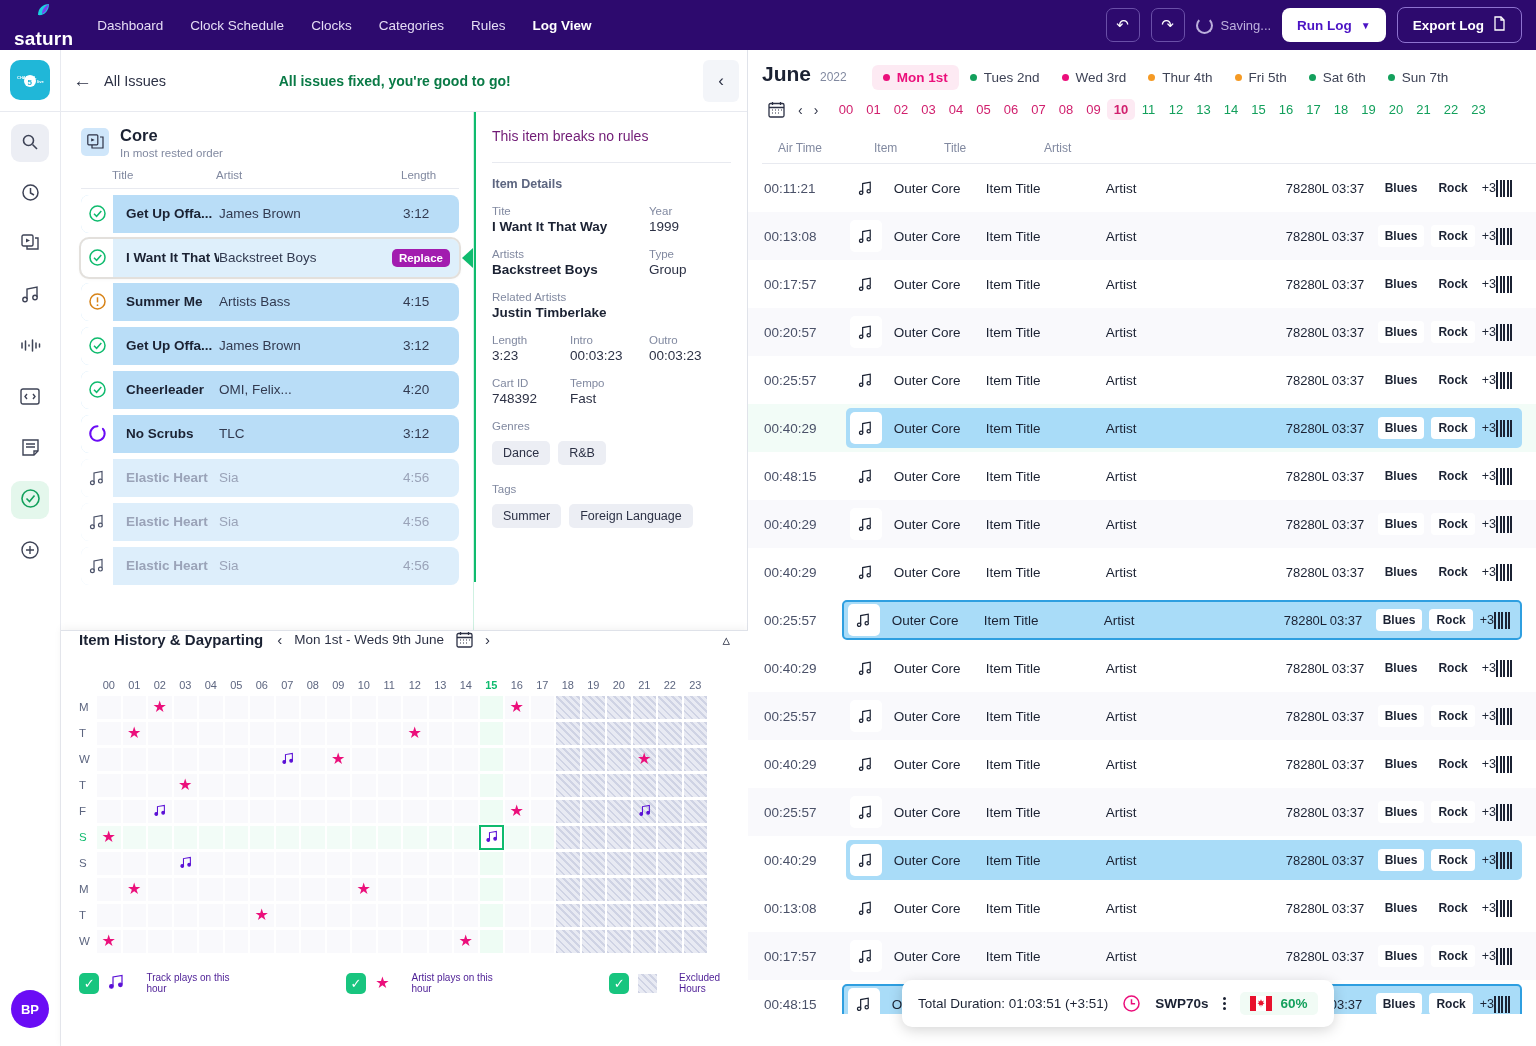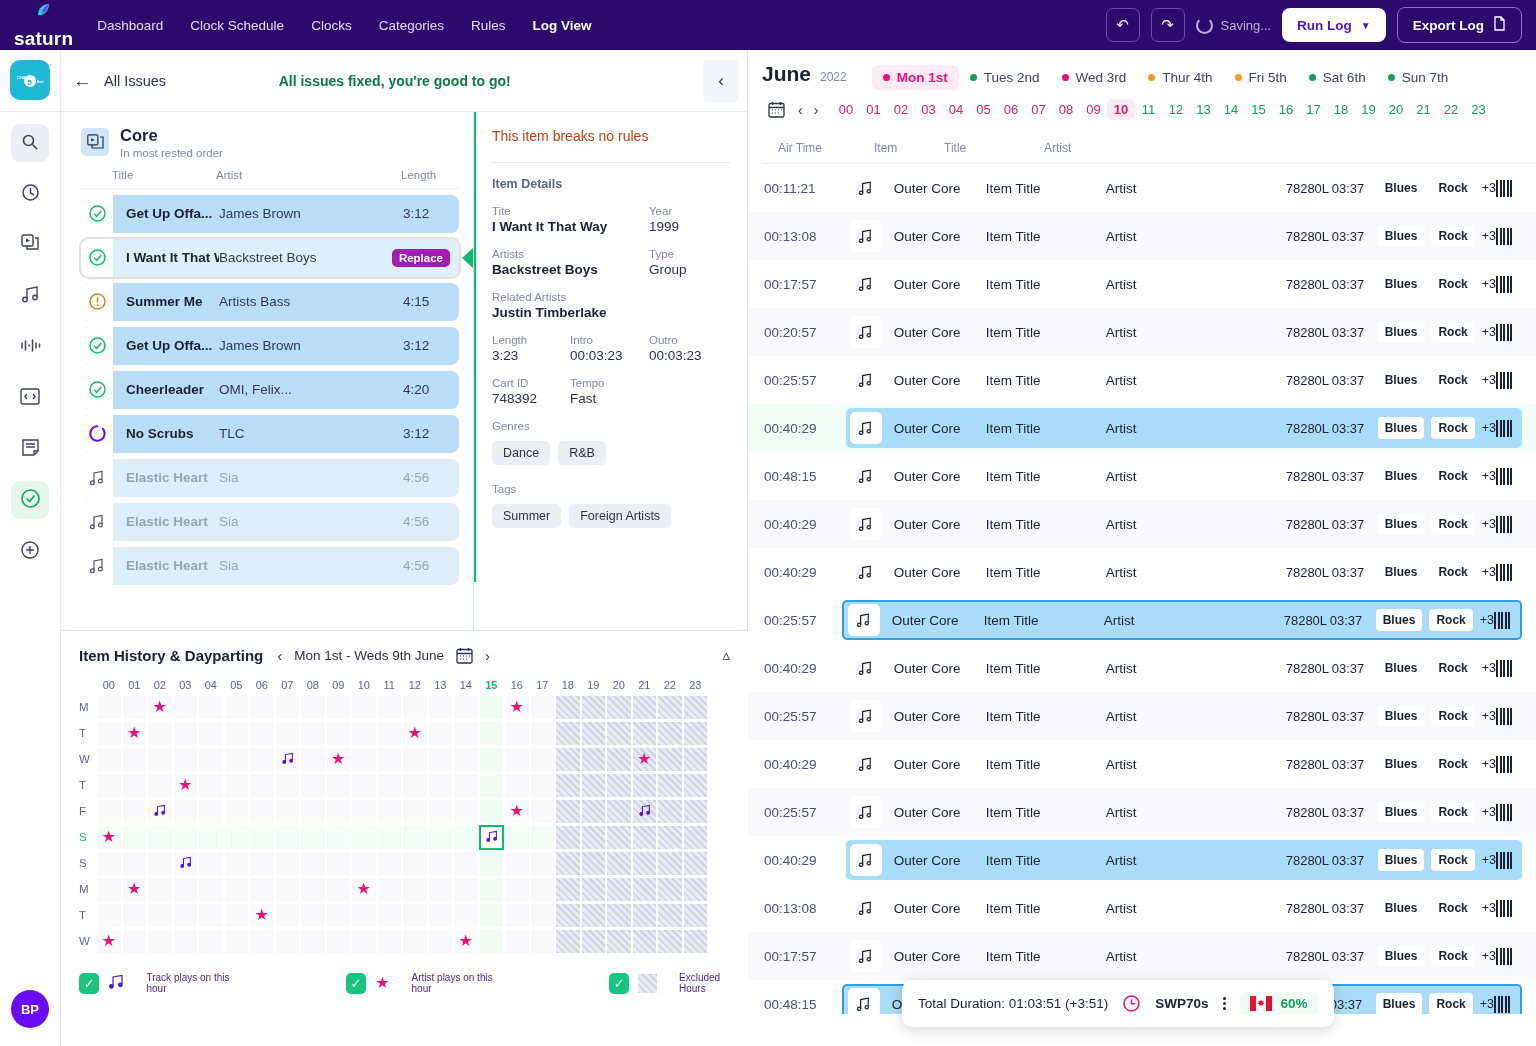"This item breaks no rules" .rules-ok { color: #c2410c -> #701a75 }
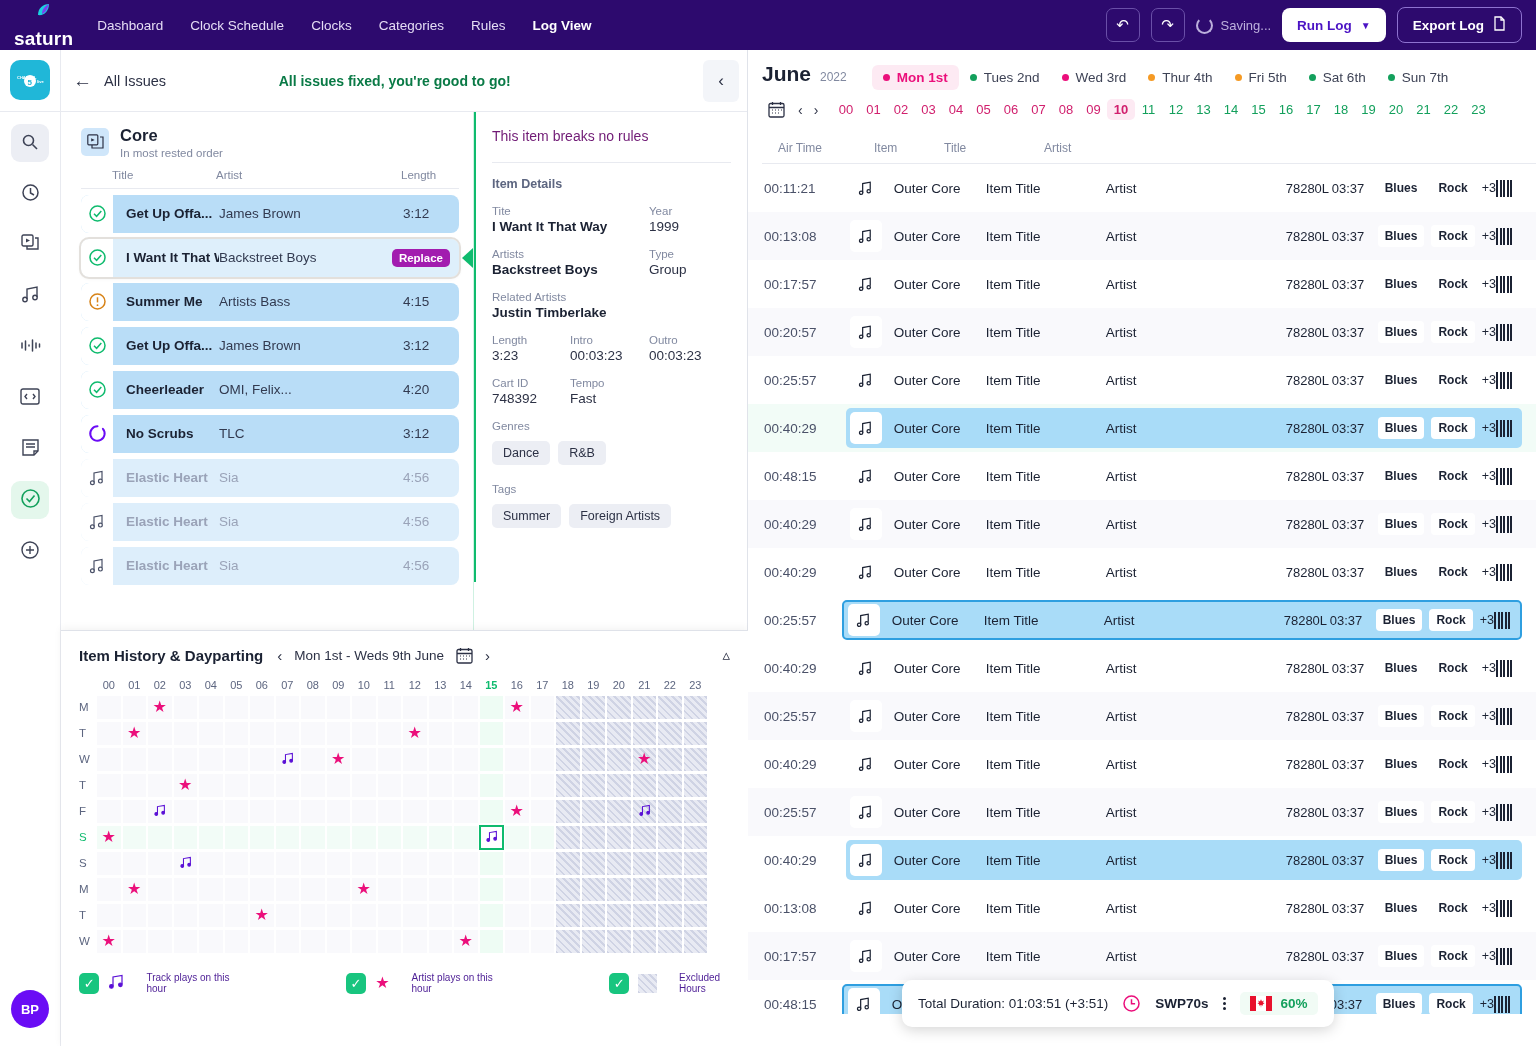"Foreign Artists" span.chip { text: Artists -> Language }
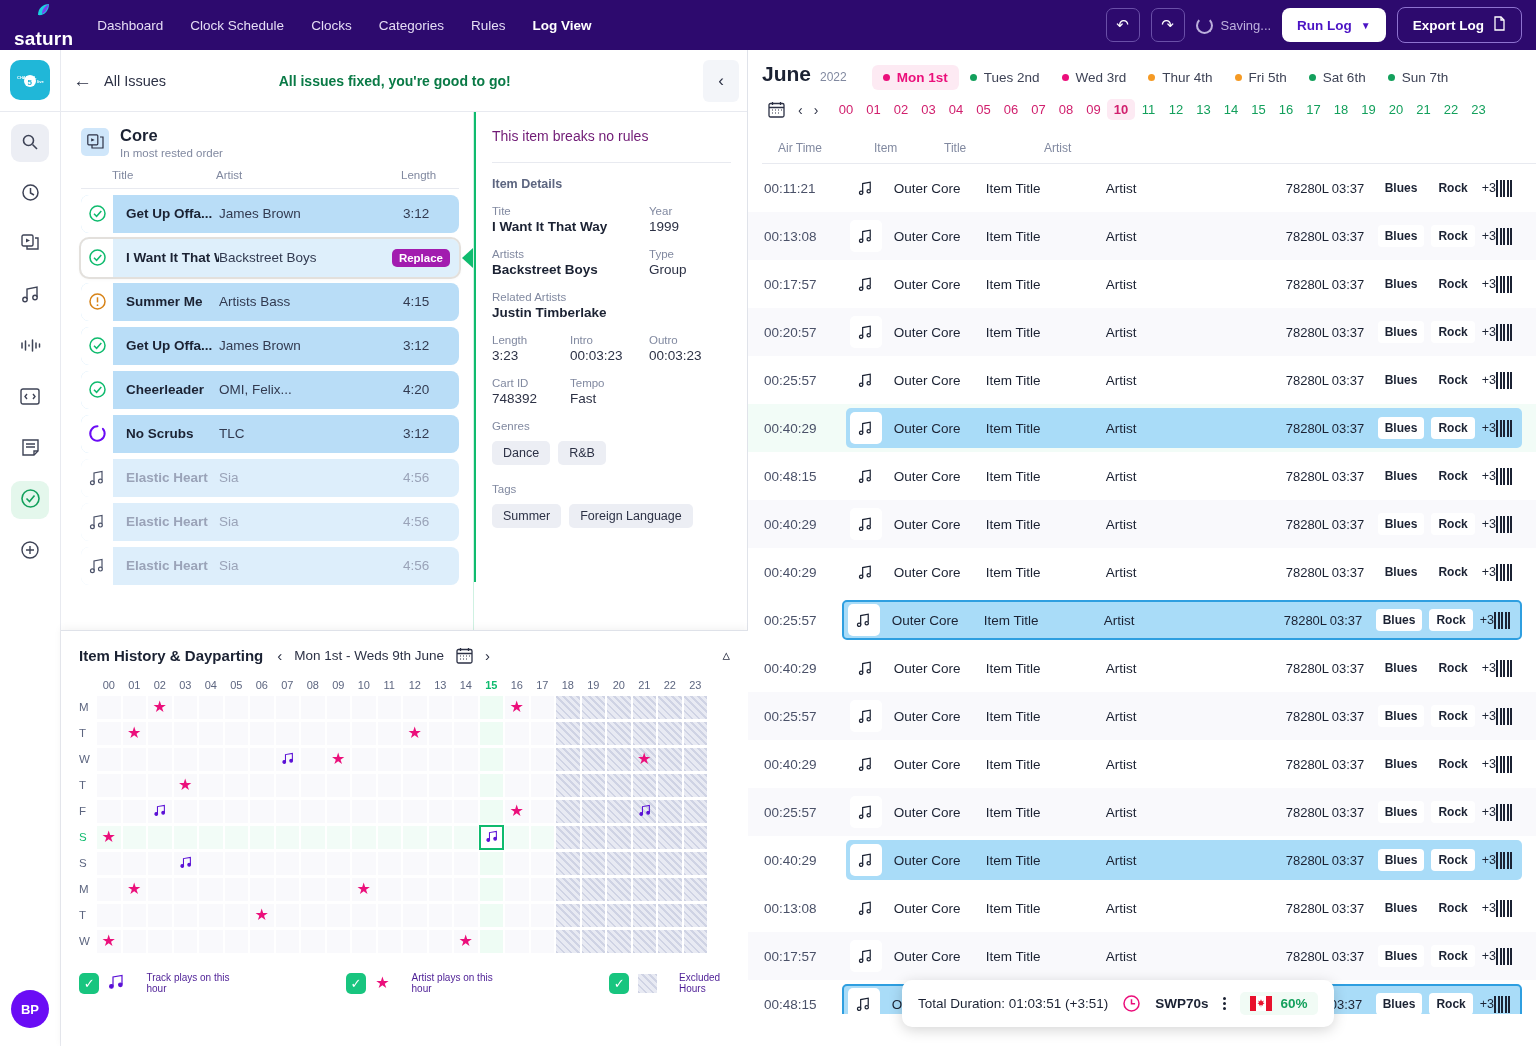"Item History & Dayparting" .hist-head { align-items: center -> flex-start }
